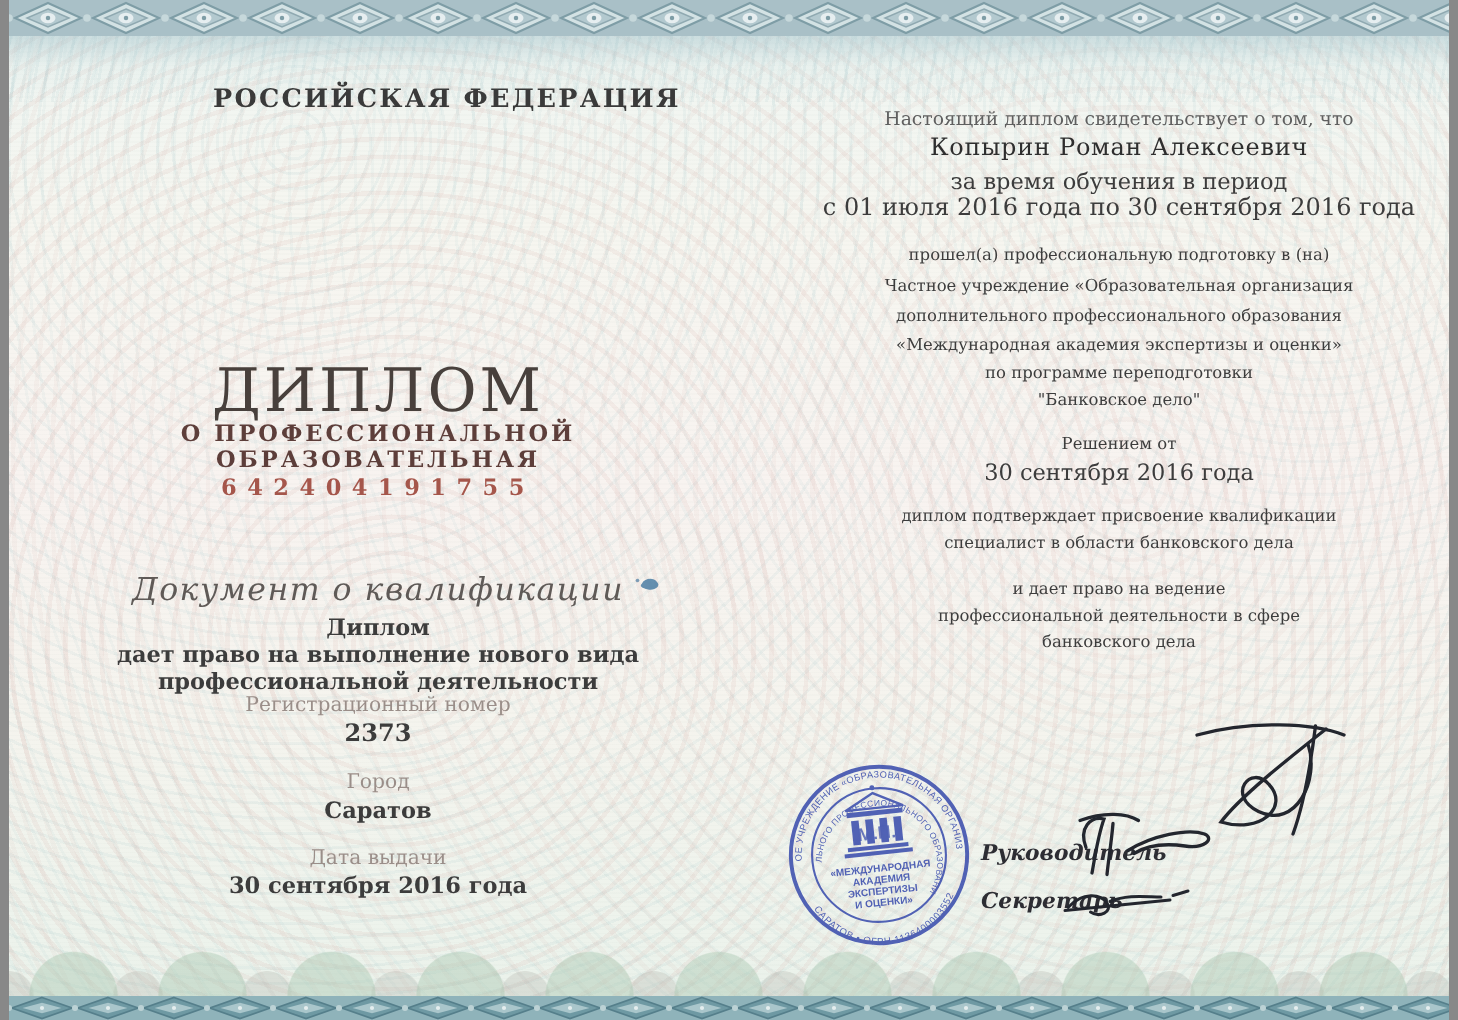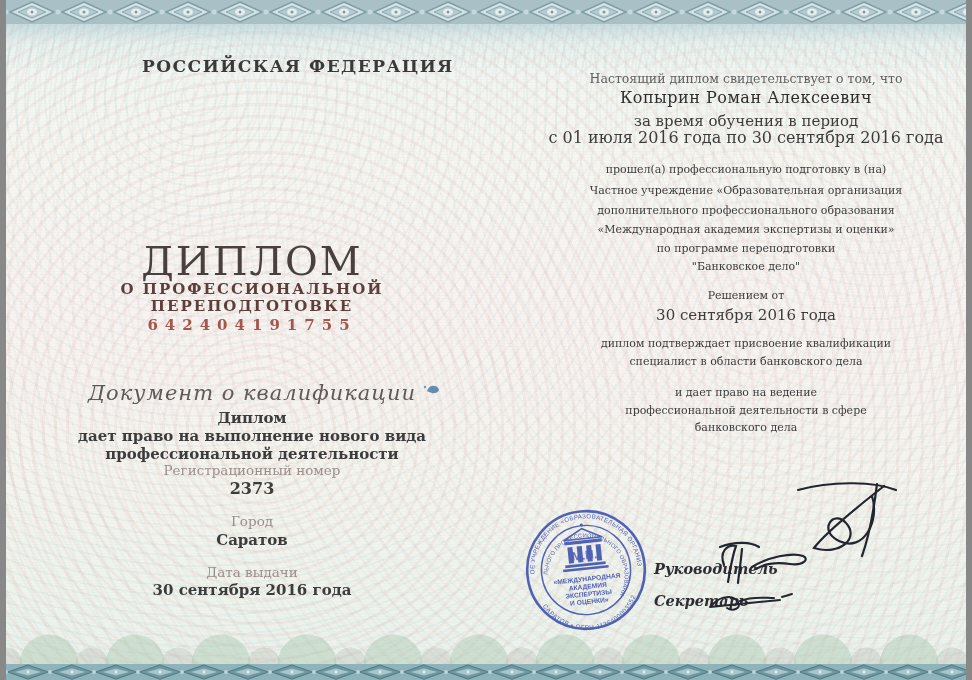"О ПРОФЕССИОНАЛЬНОЙ ПЕРЕПОДГОТОВКЕ" div.l { text: ПЕРЕПОДГОТОВКЕ -> ОБРАЗОВАТЕЛЬНАЯ }
